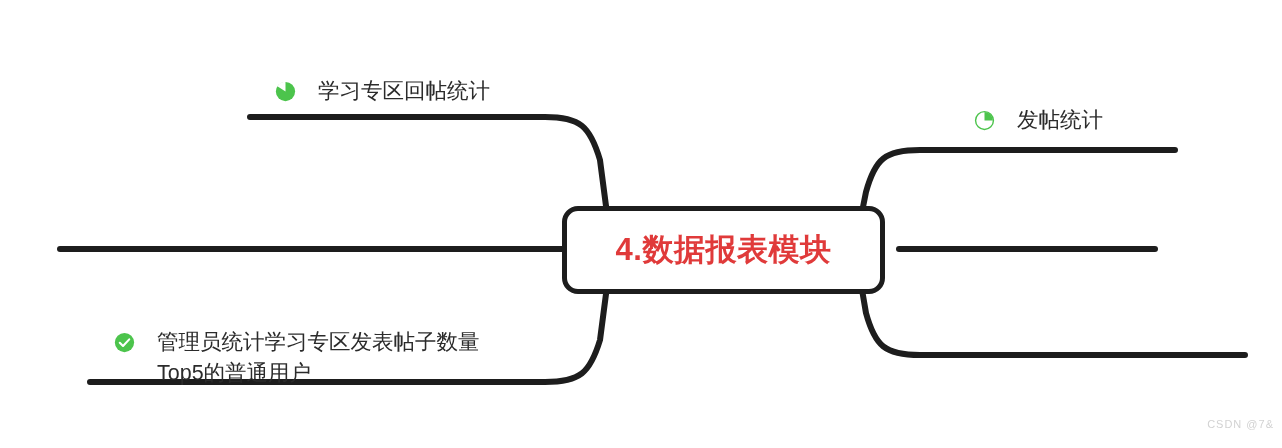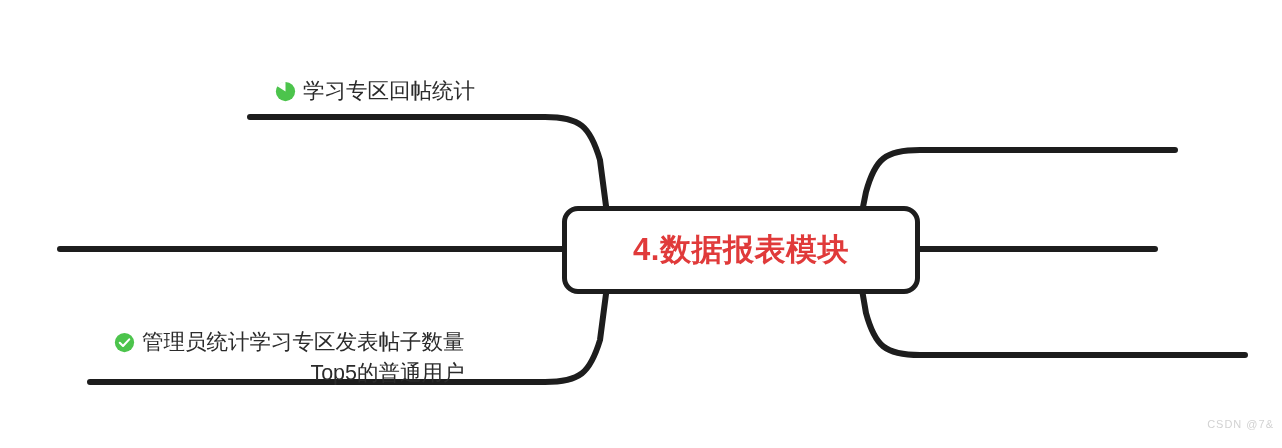"学习专区回帖统计" .topic { gap: 7px -> 22px; text-align: right -> none }
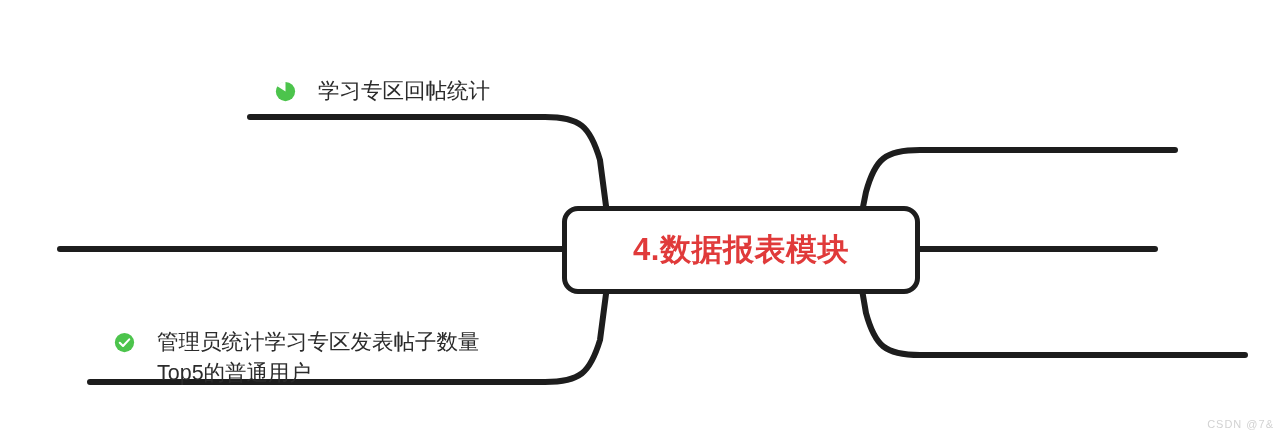"发帖统计" div.topic { html: none -> <div> <svg> <circle></circle> <path></path> </svg> <span>发帖统计</span> </div> }
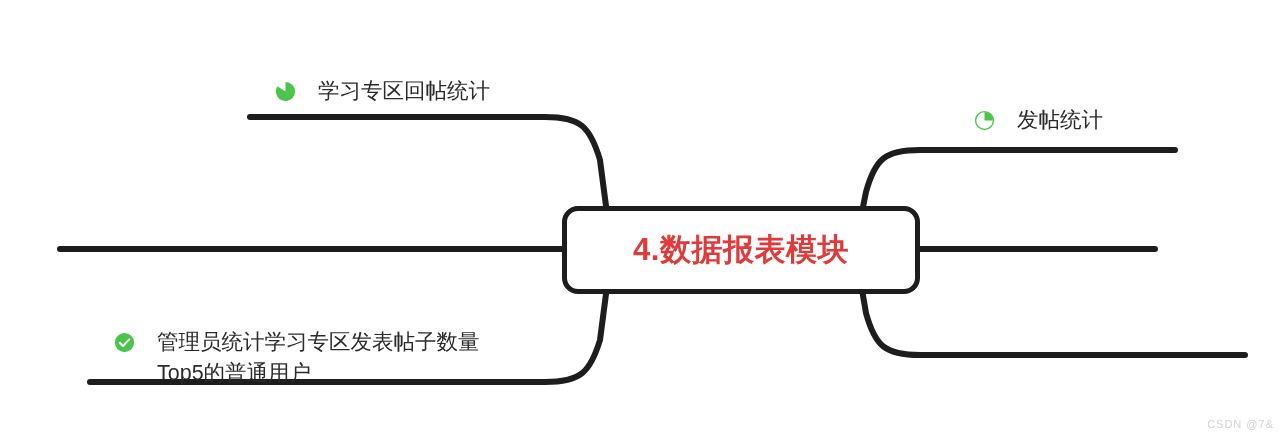"4.数据报表模块" .center-node { width: 358px -> 323px }
